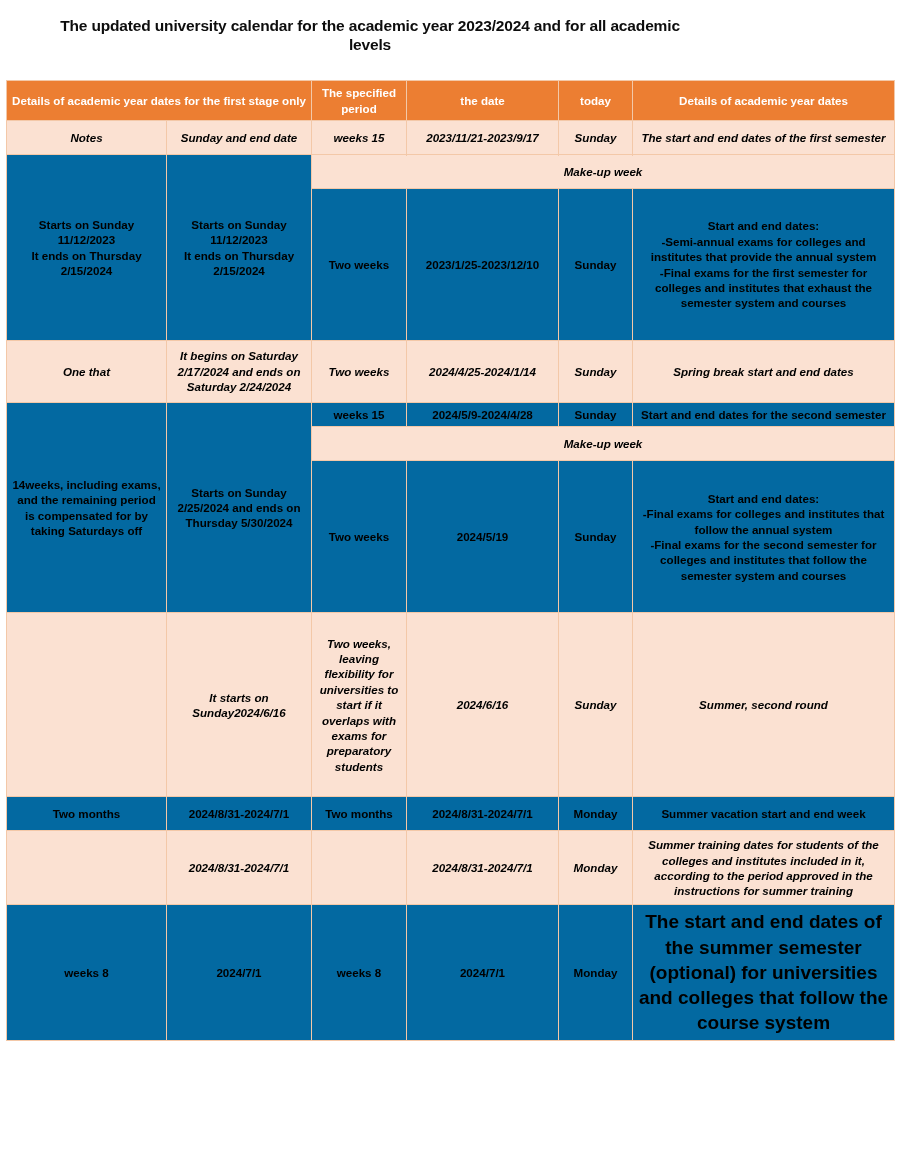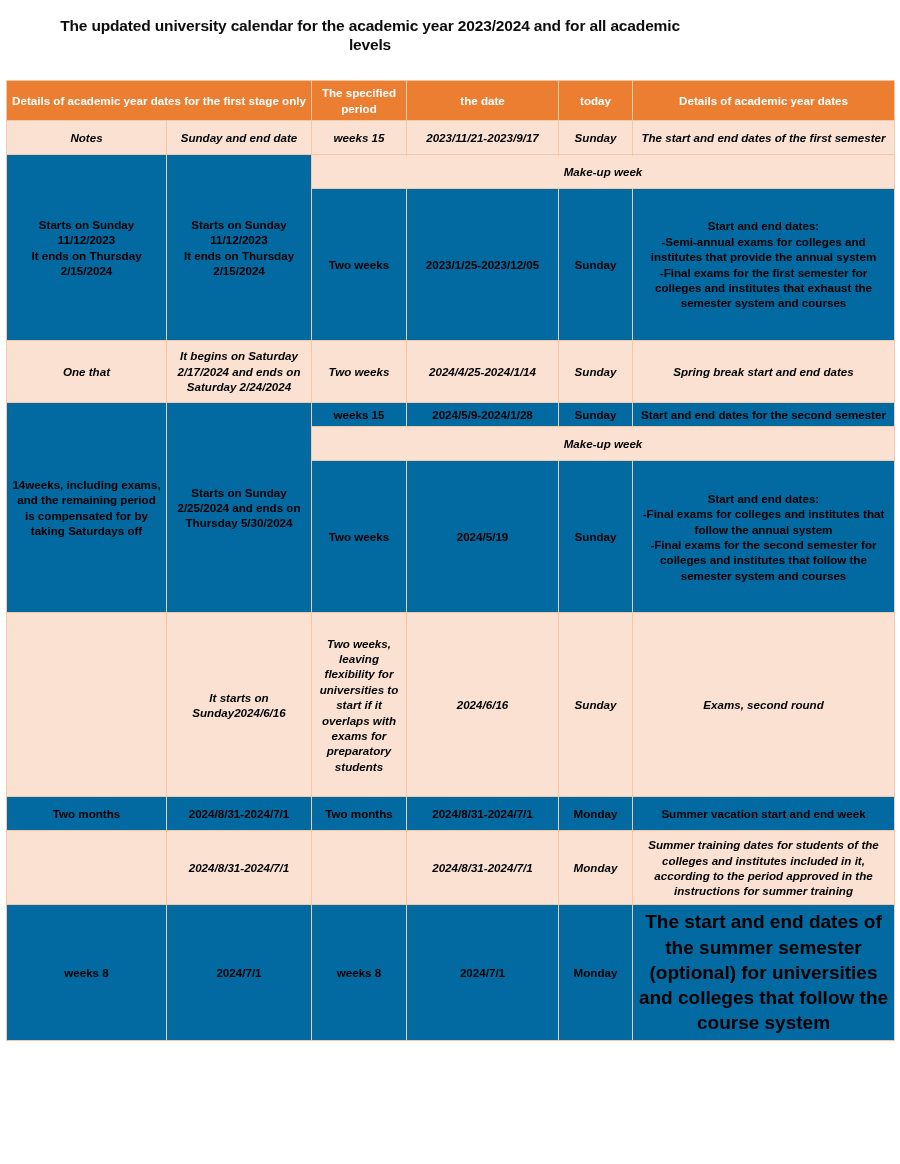"2023/1/25-2023/12/05" td.white { text: 2023/1/25-2023/12/05 -> 2023/1/25-2023/12/10 }
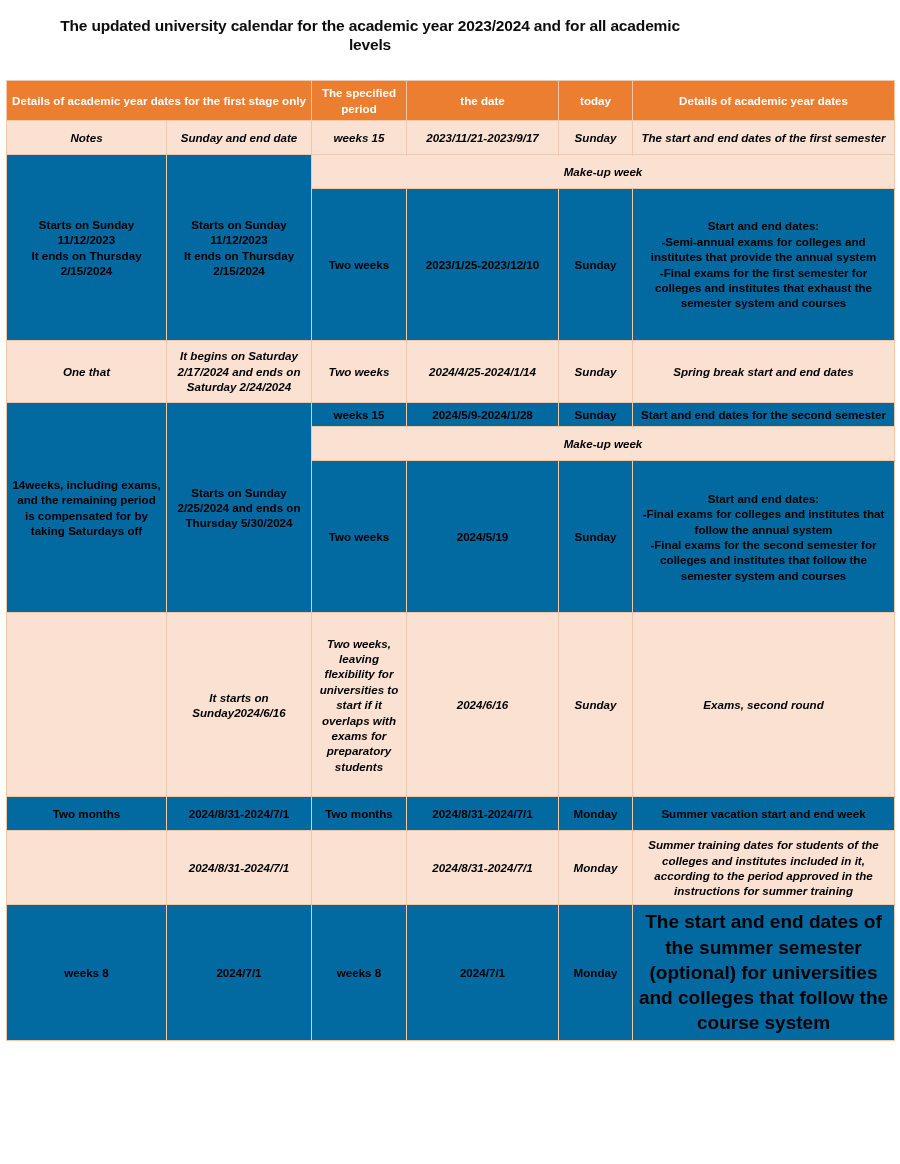"2024/5/9-2024/1/28" td.white { text: 2024/5/9-2024/1/28 -> 2024/5/9-2024/4/28 }
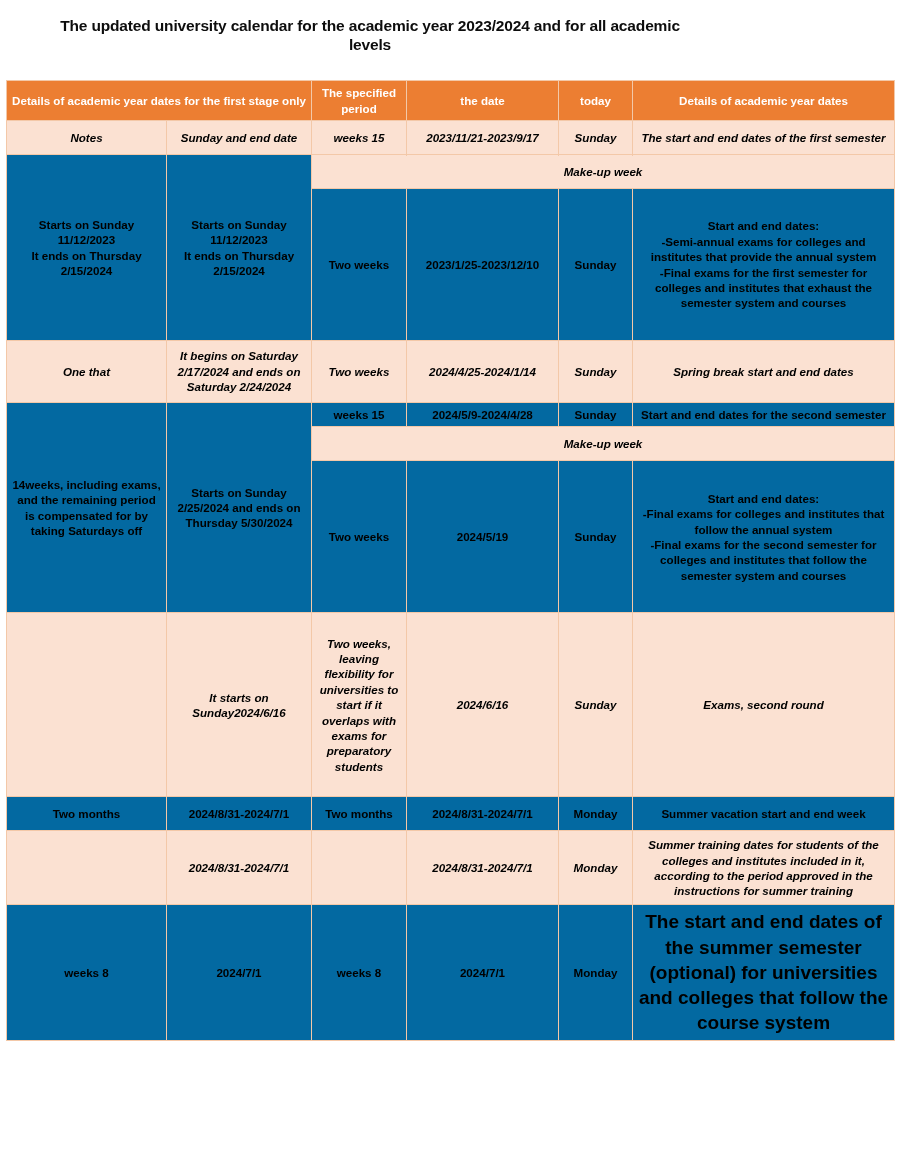"Exams, second round" td.tint { text: Exams -> Summer }
